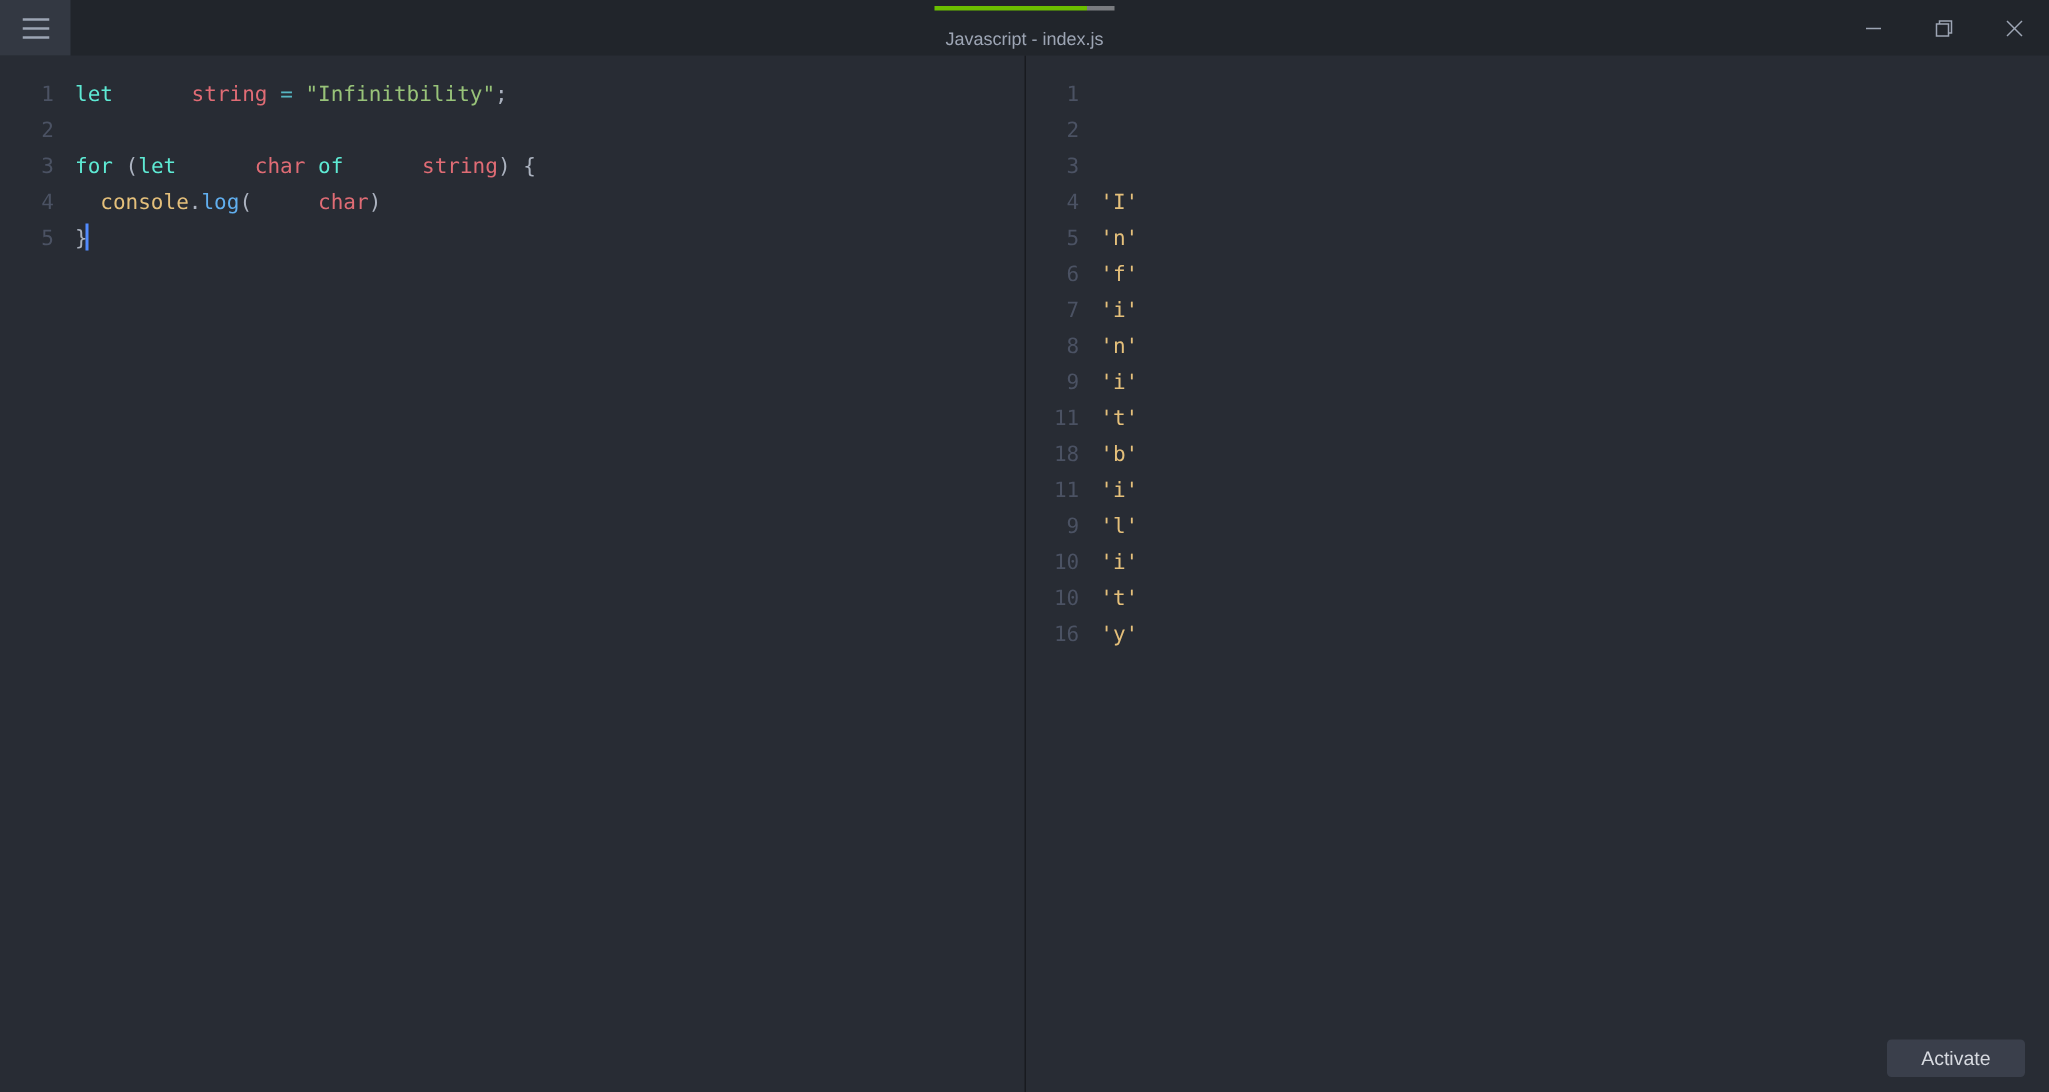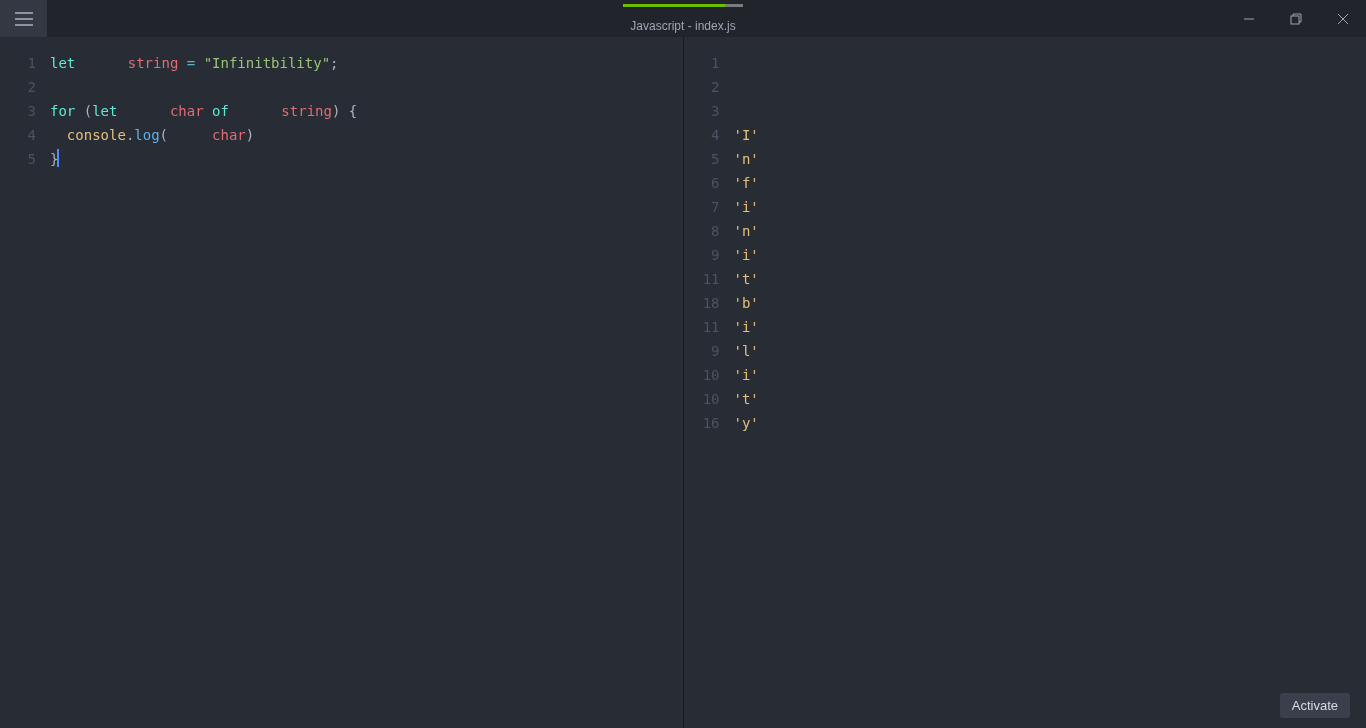"Activate" .activate-btn { padding: 5px 12px -> 5px 23px }
